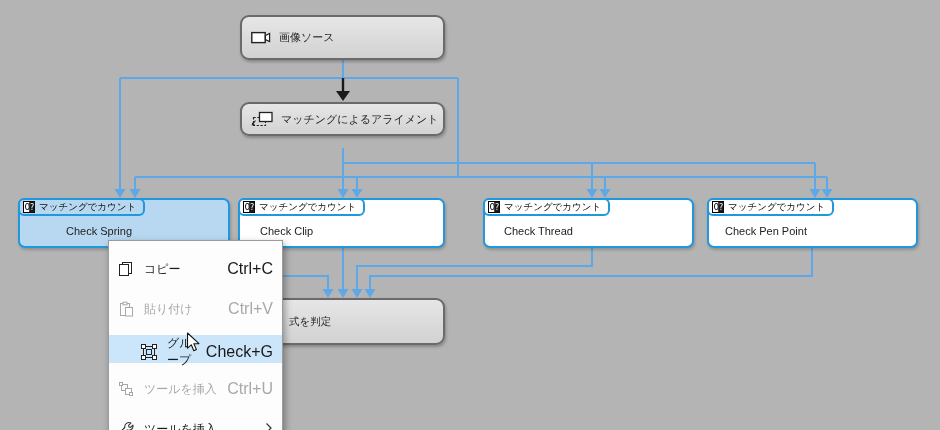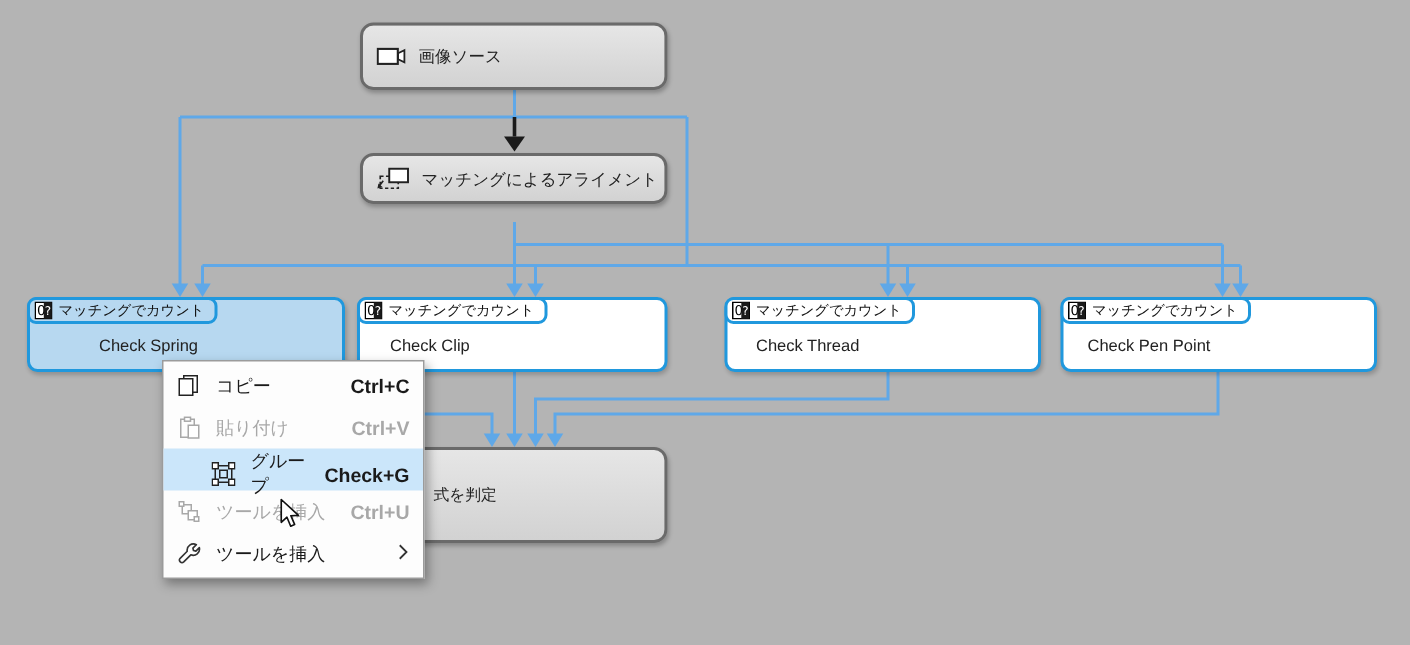"コピー" .mi { margin-top: none -> 12px }
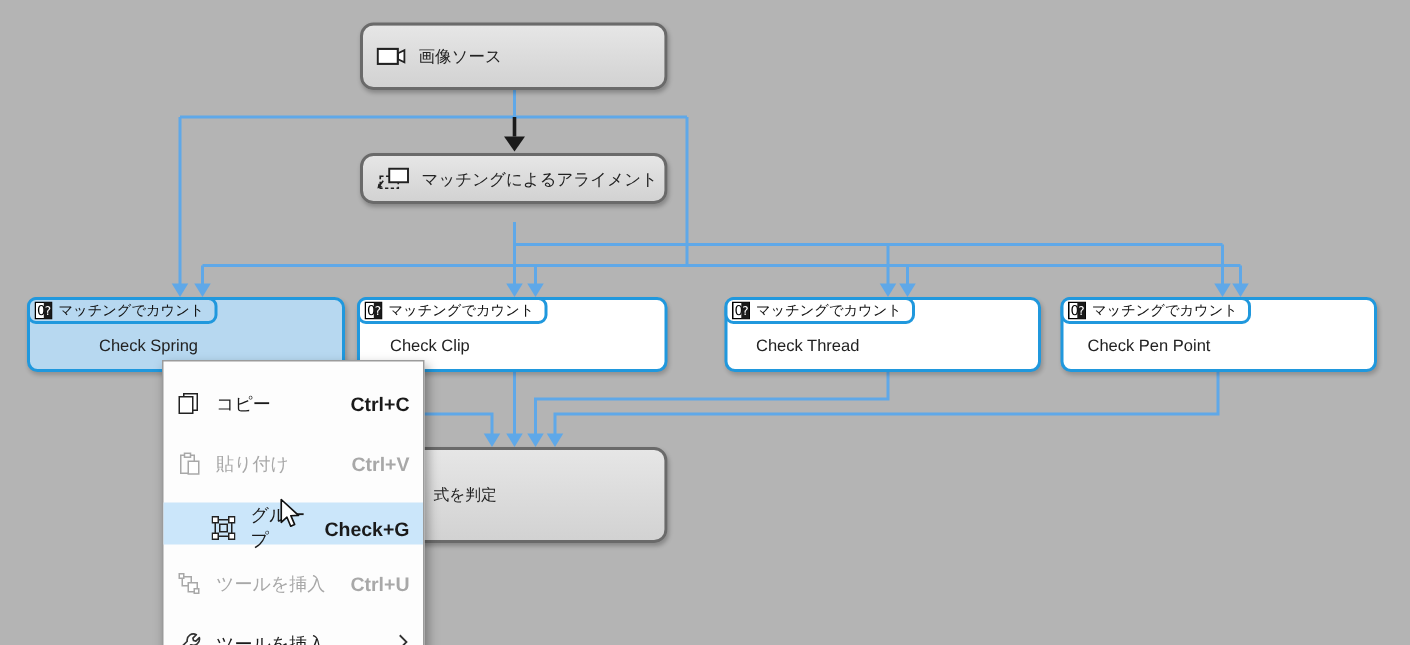"Ctrl+C" .mi .sc { font-size: 13px -> 16px; font-weight: bold -> none }
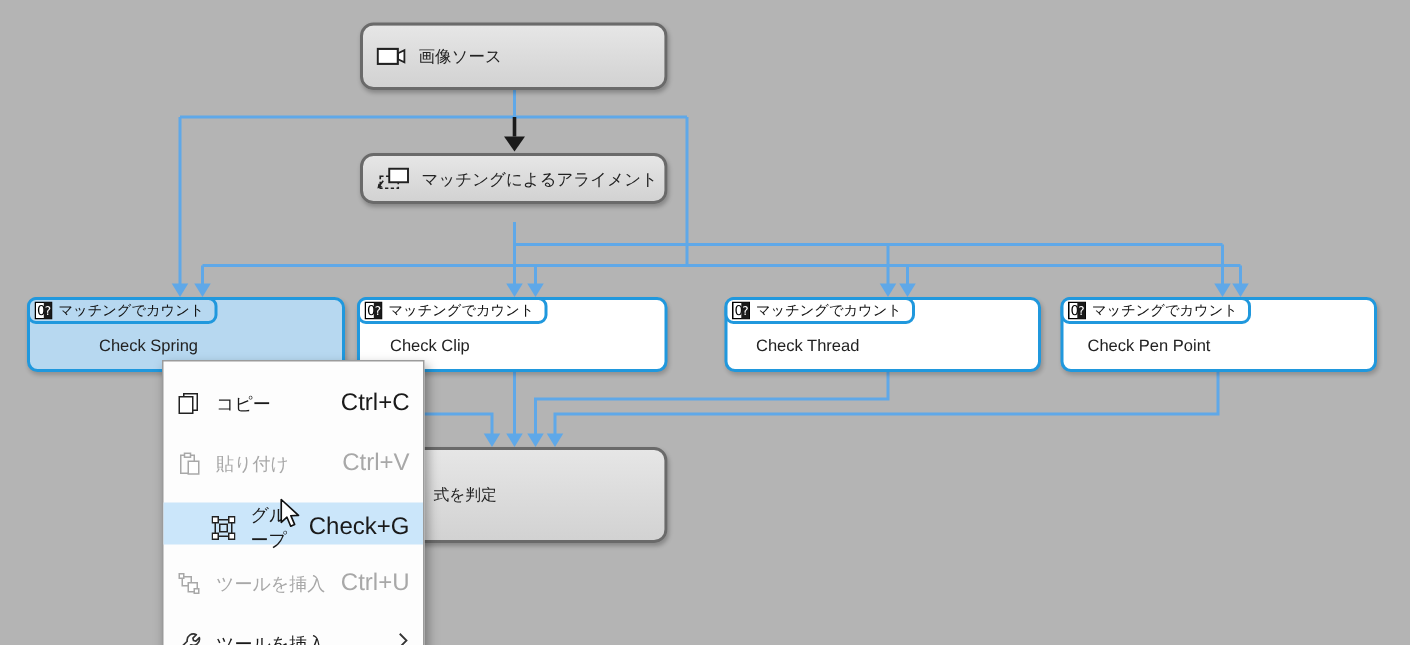"式を判定" div.gnode { height: 64px -> 47px }
